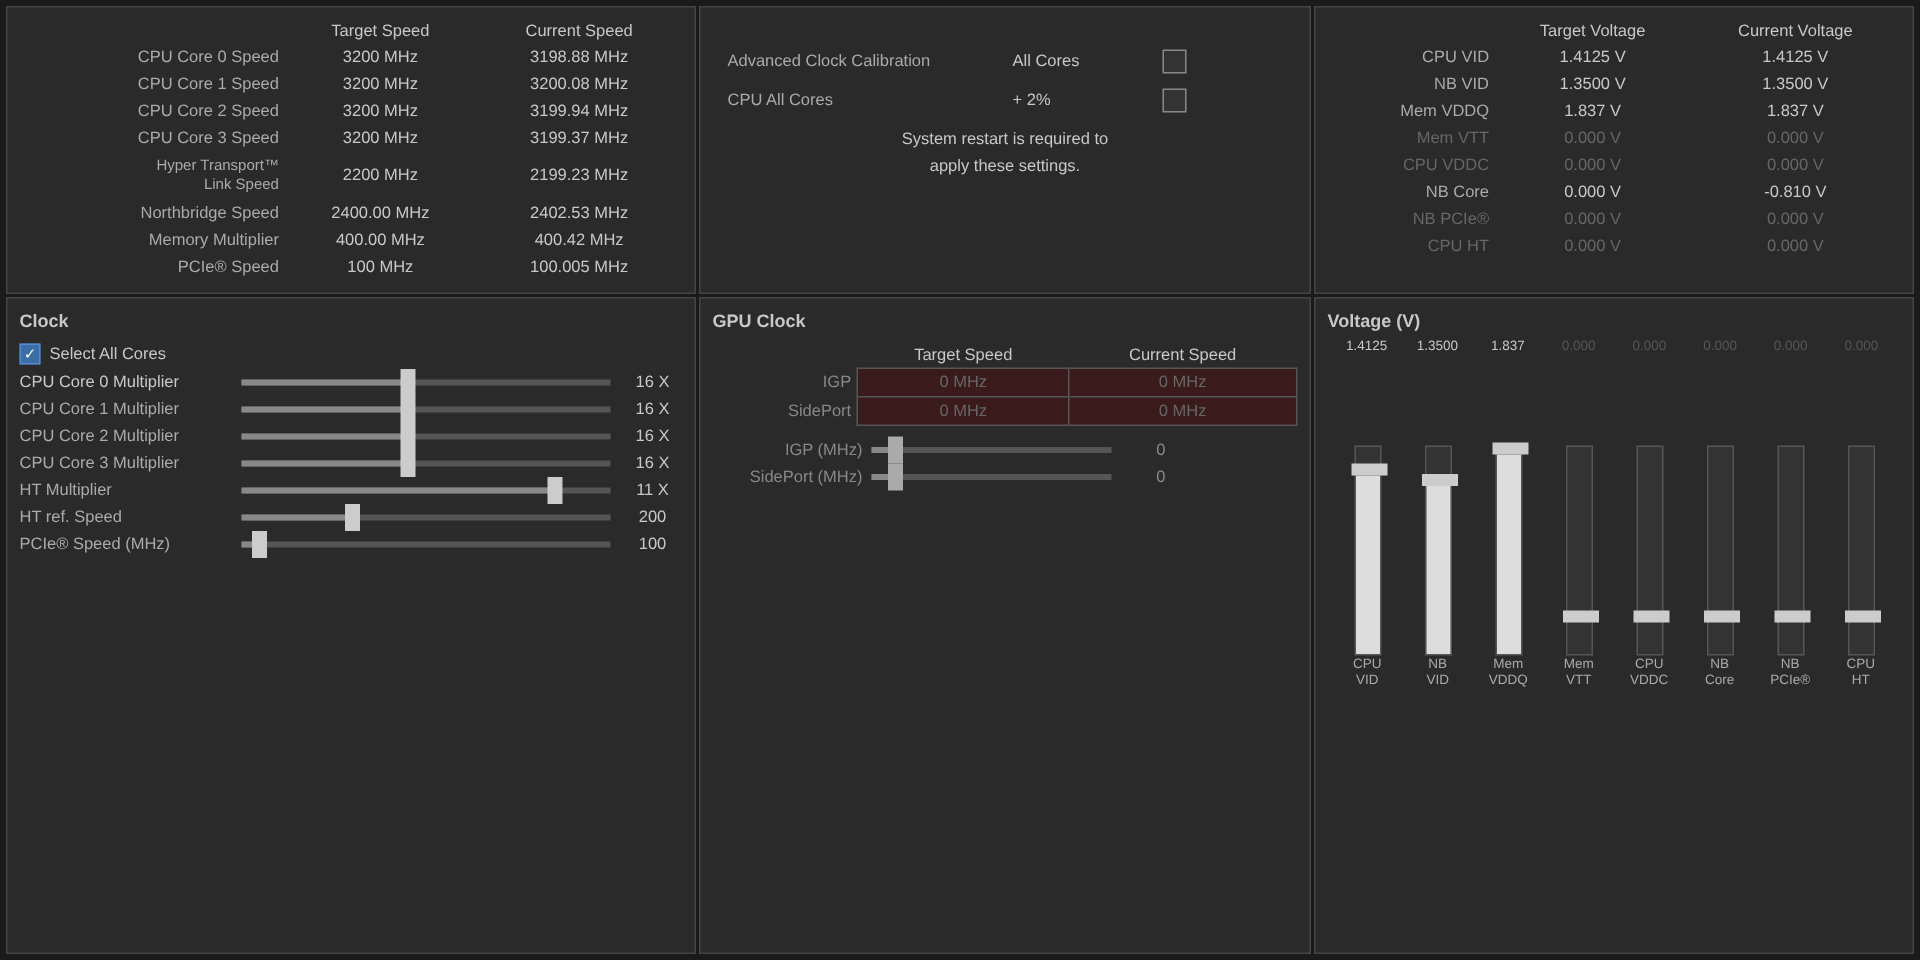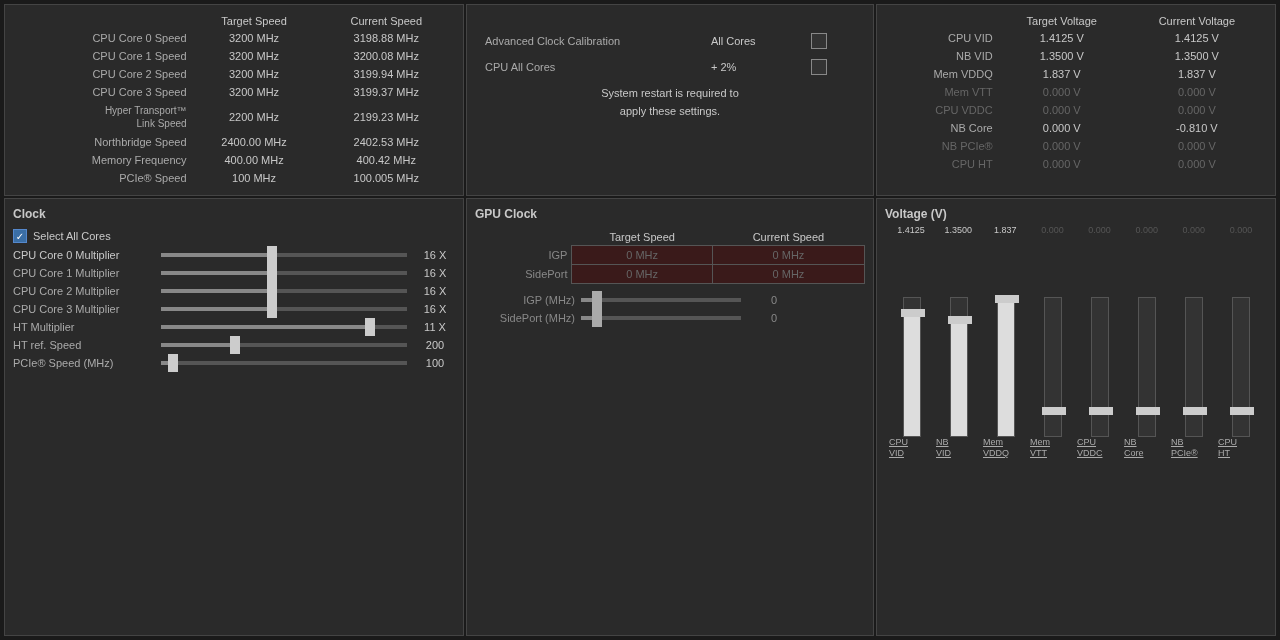"All Cores" .calib-value { margin-left: 36px -> none }
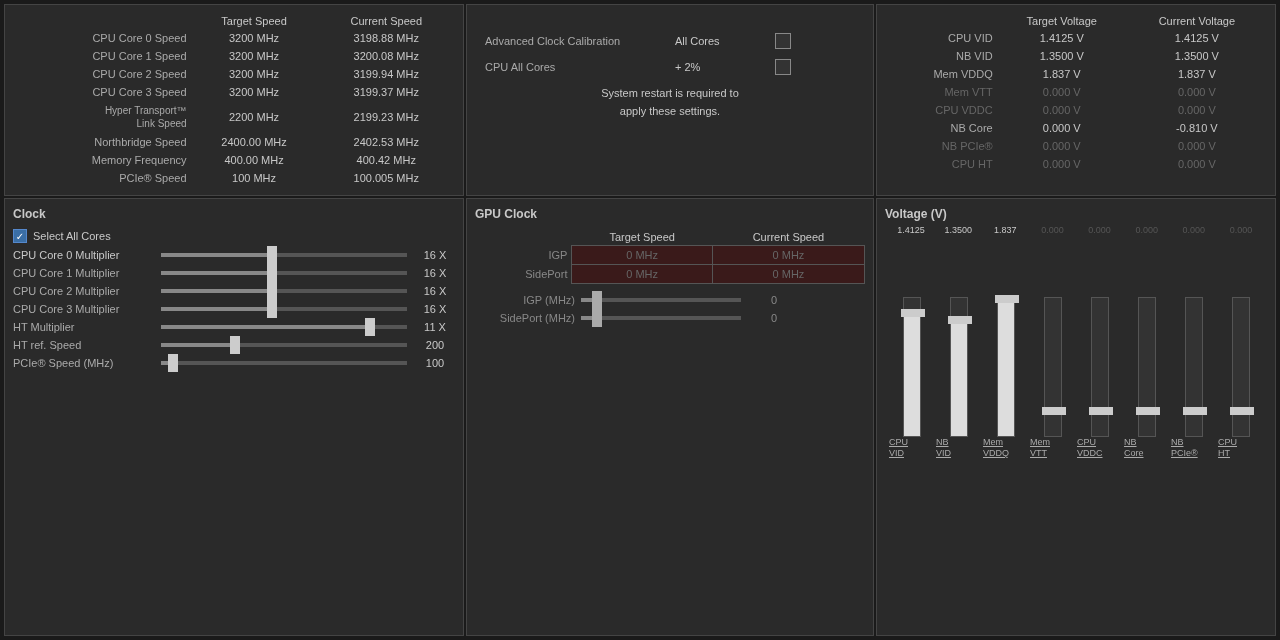"Memory Frequency" td { text: Frequency -> Multiplier }
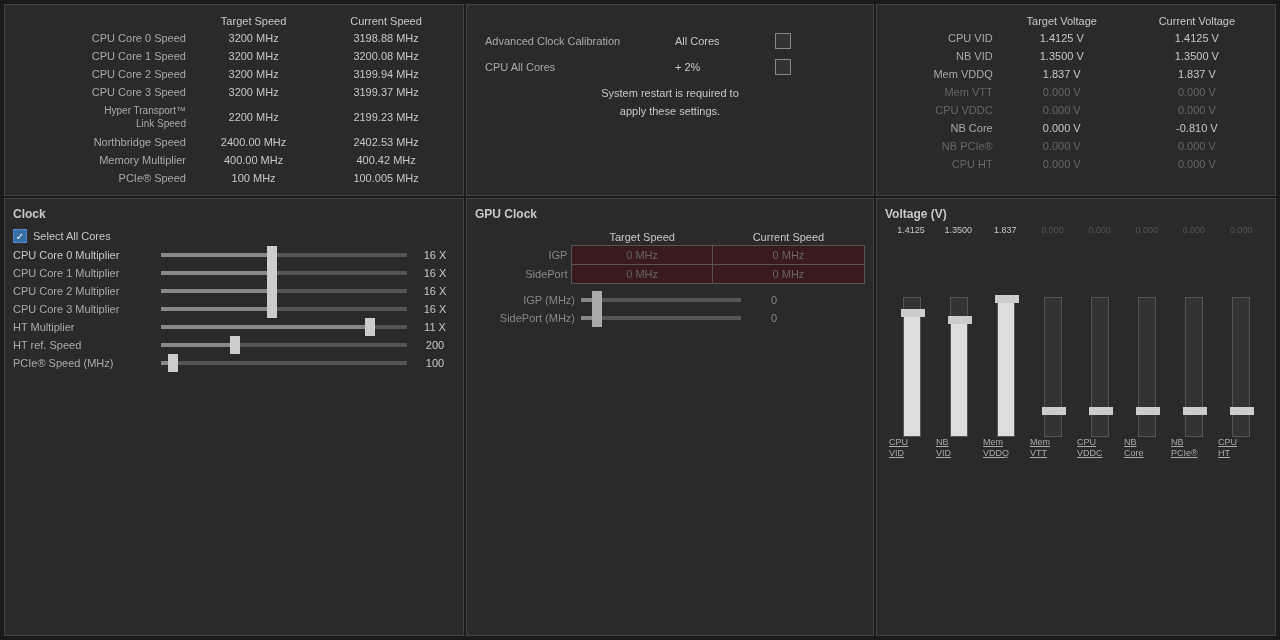"CPU" .volt-lbl-item { text-align: none -> center; text-decoration: underline -> none }
